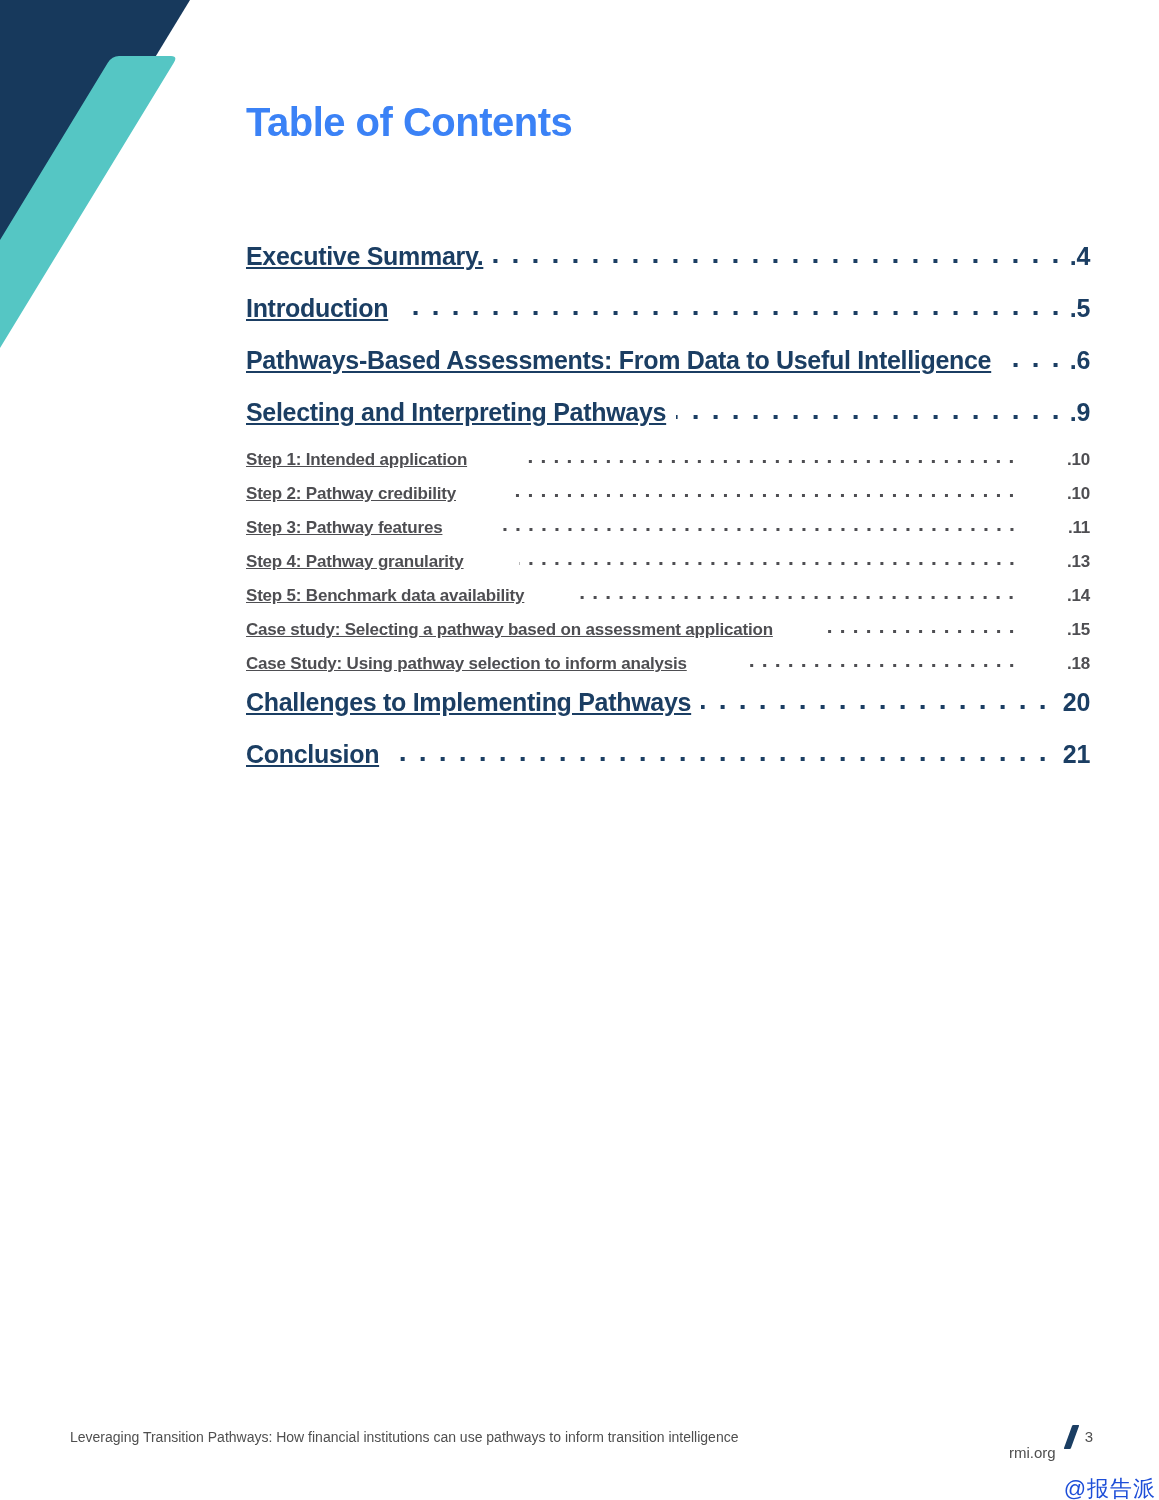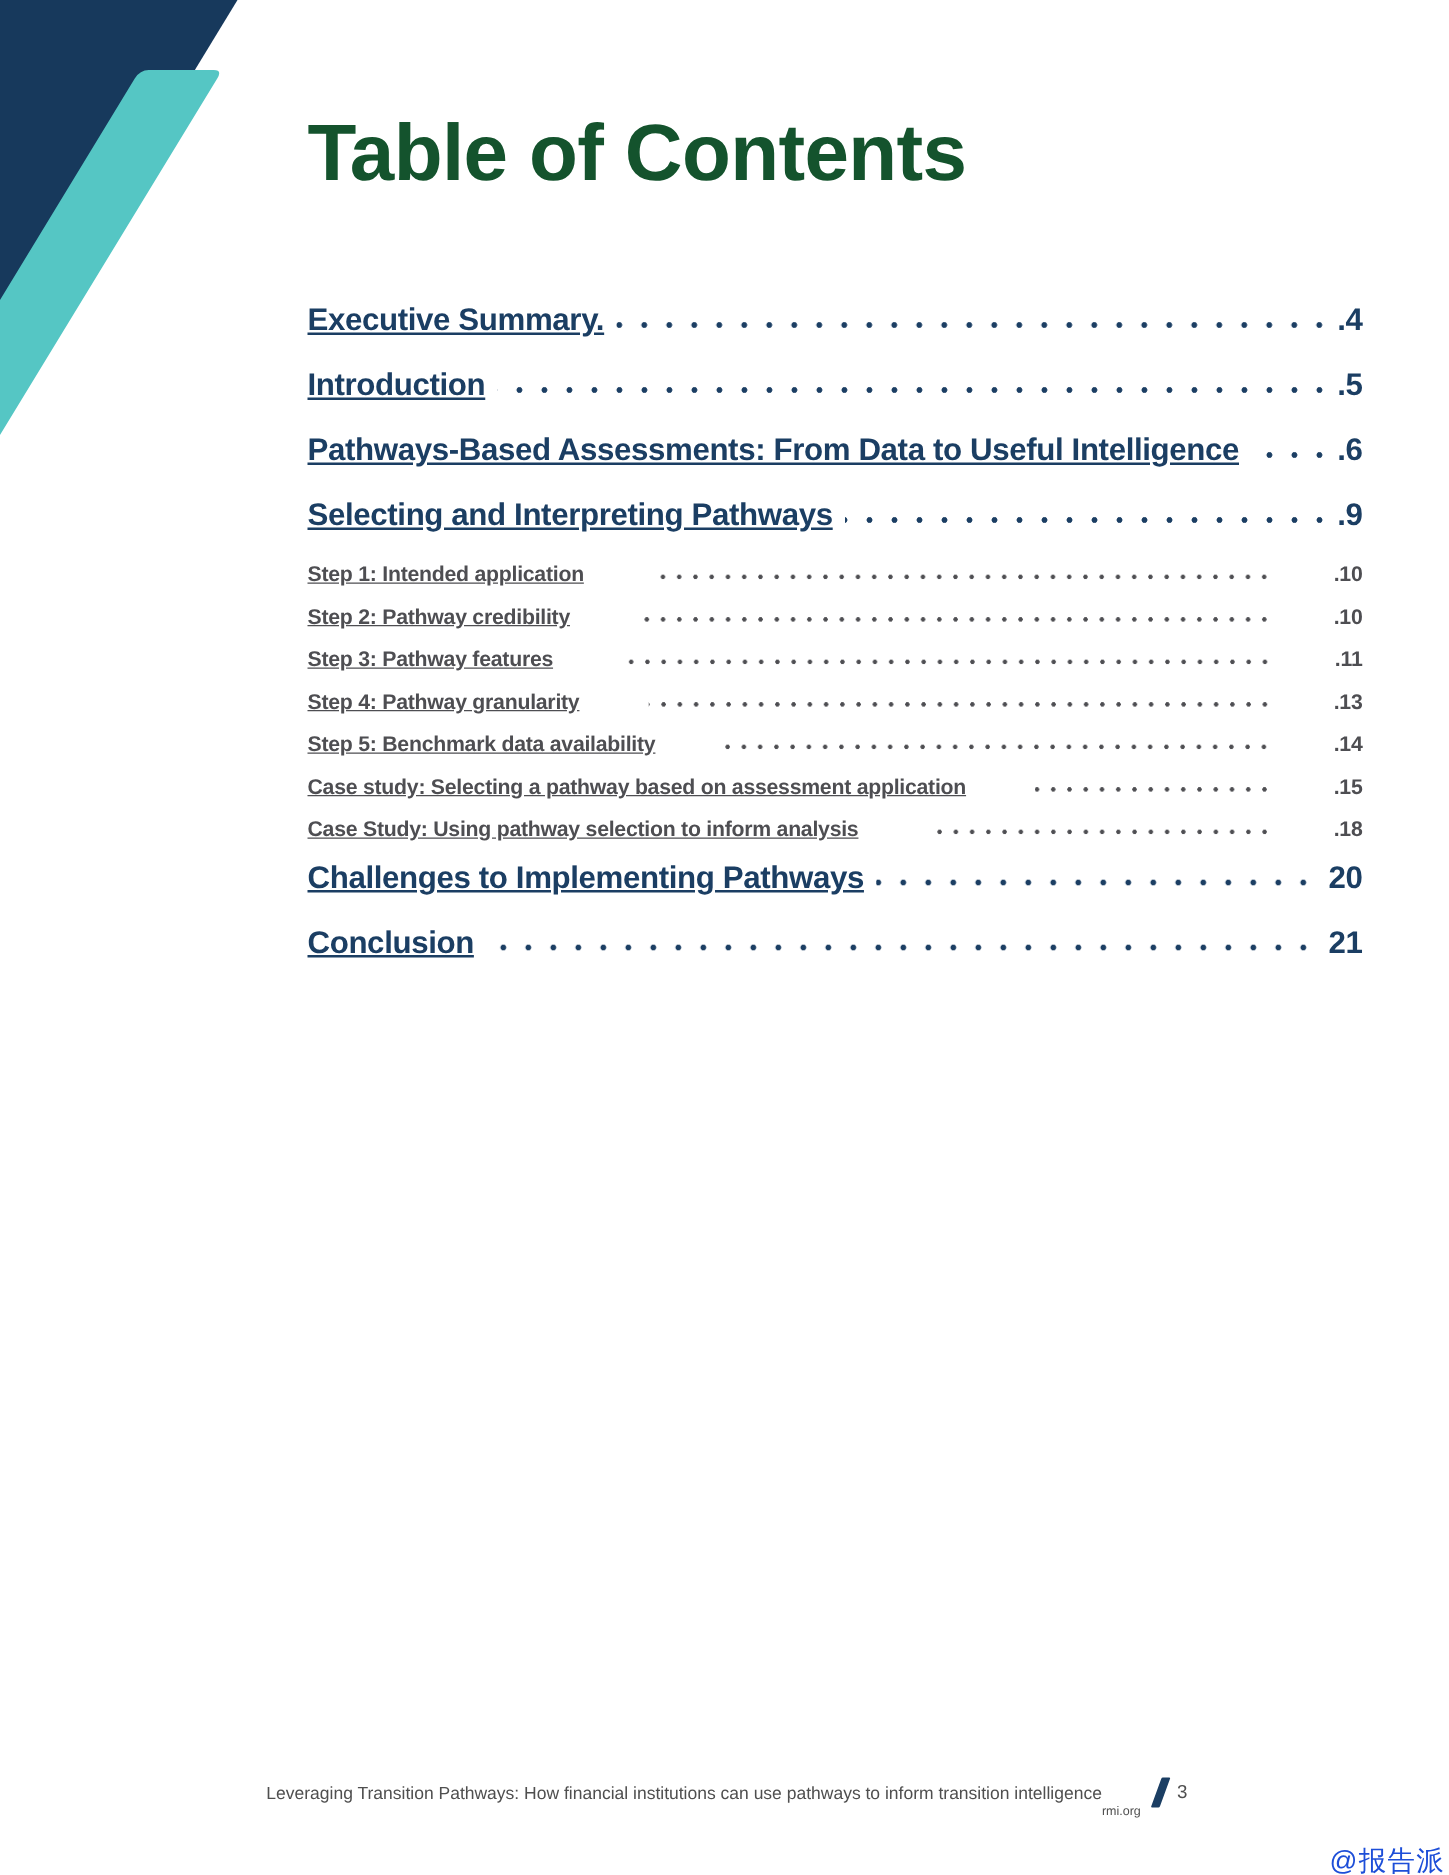"Table of Contents" .toc h1 { color: #14532d -> #3b82f6; font-size: 64px -> 40px }
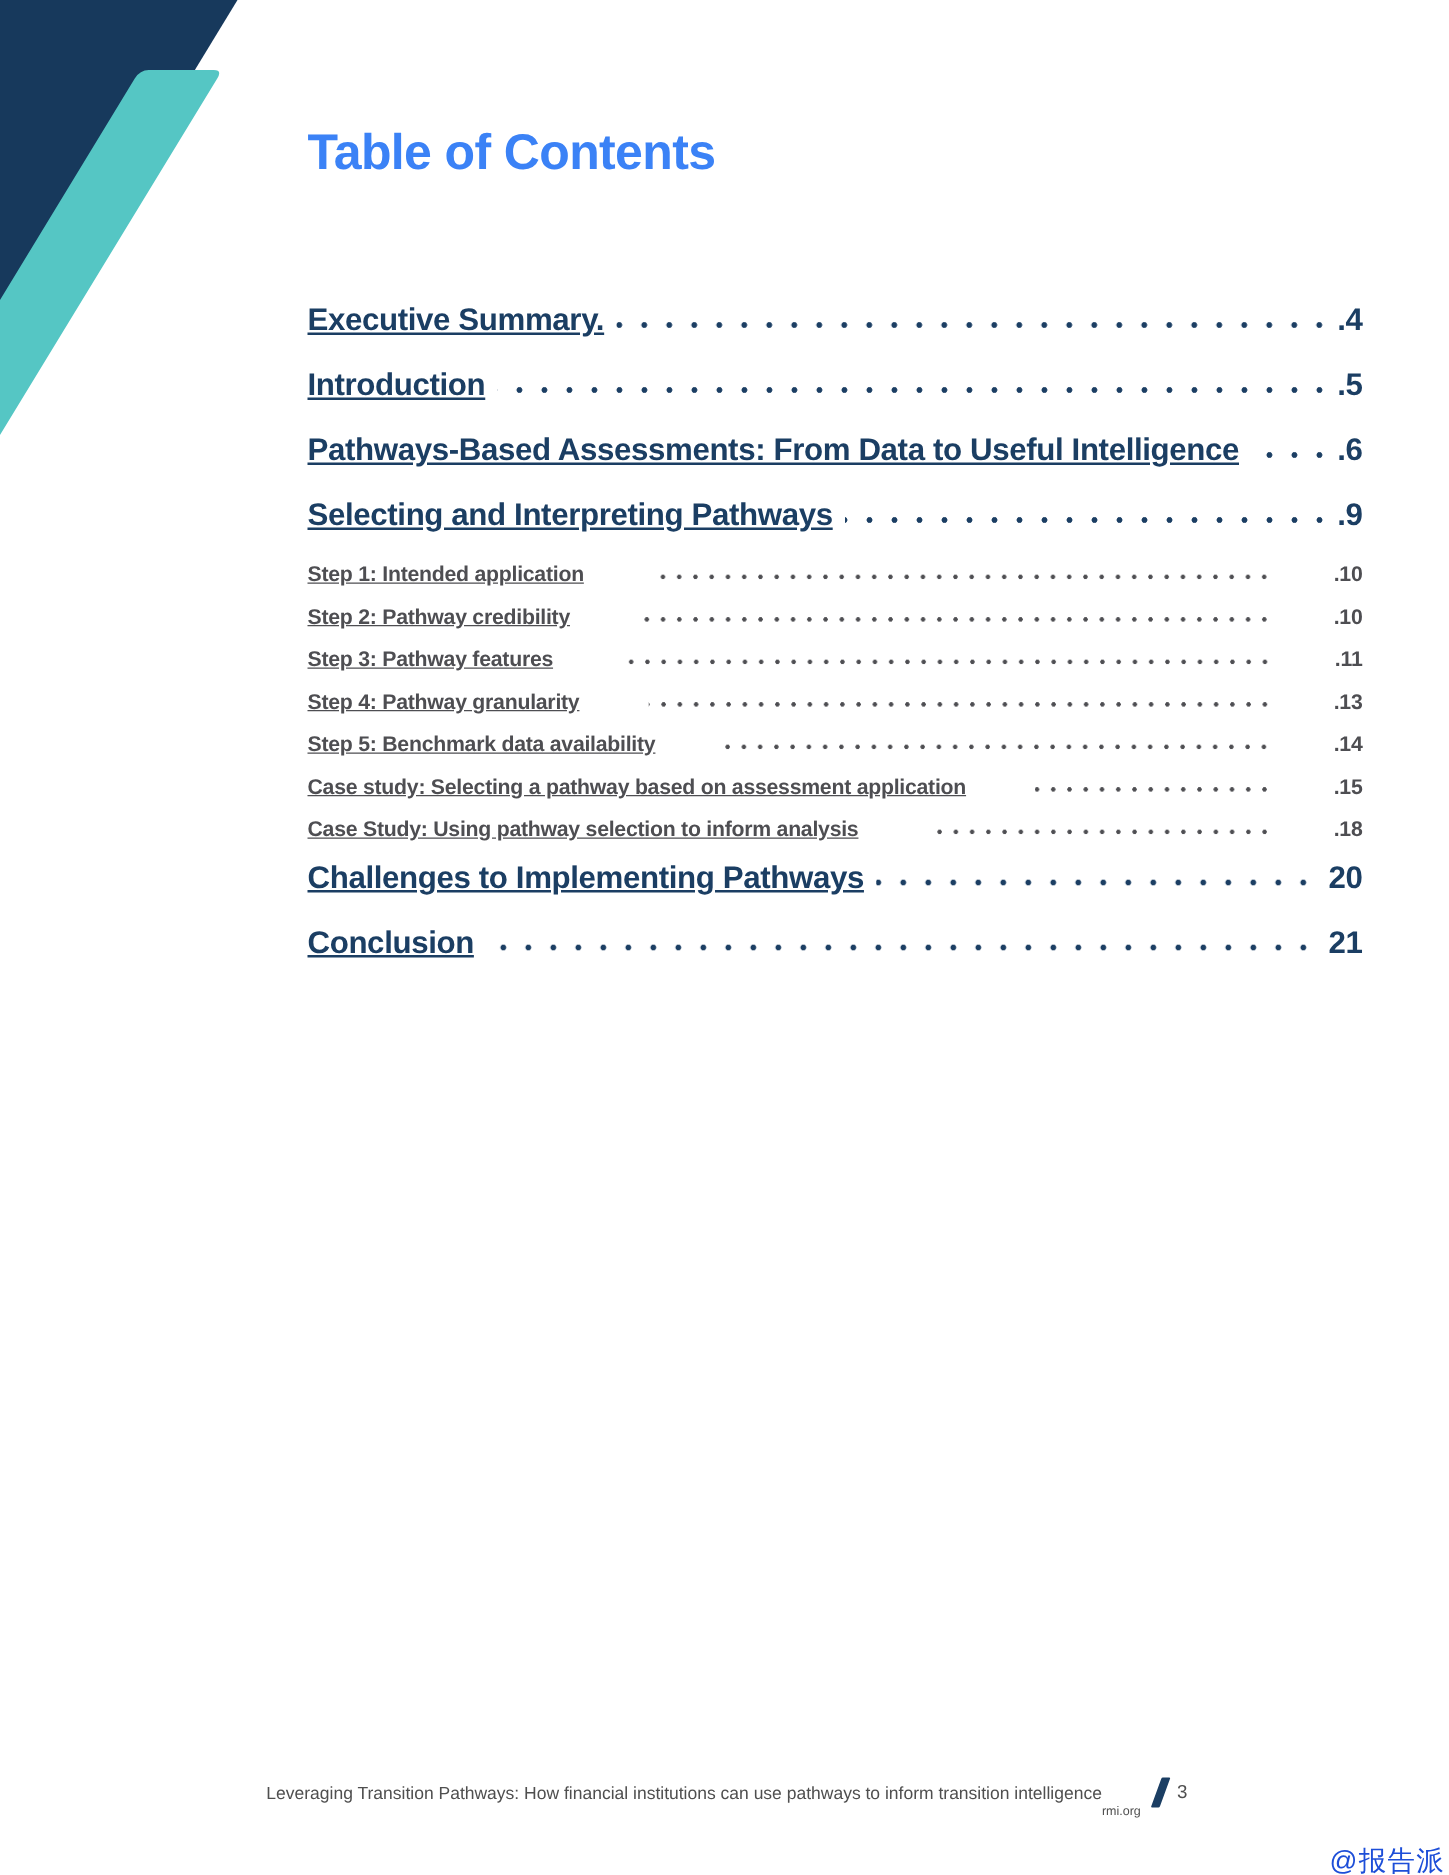"Leveraging Transition Pathways: How" footer { justify-content: center -> space-between }
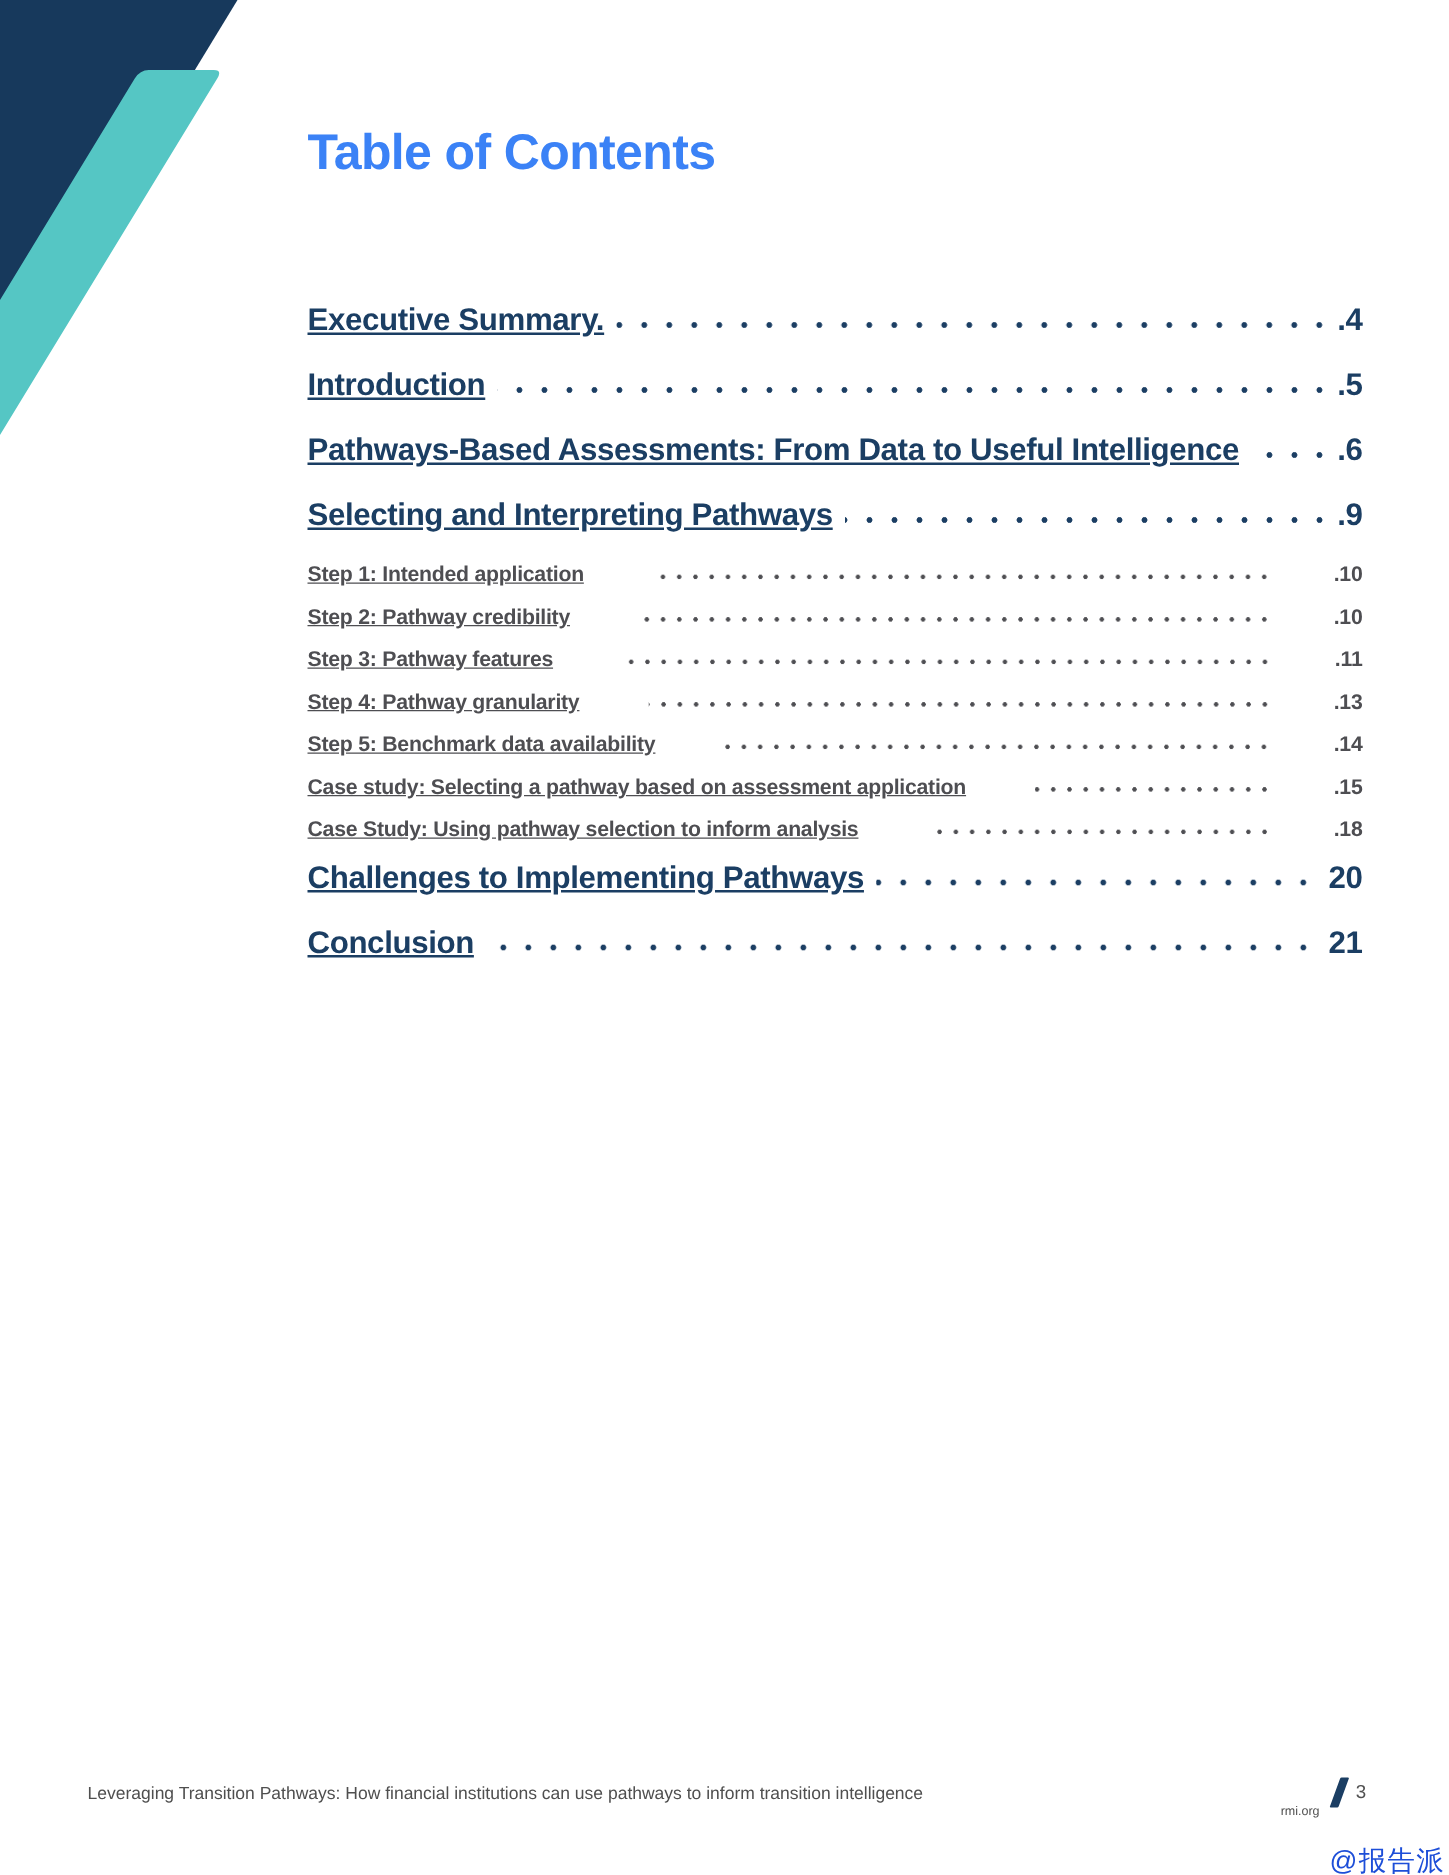"rmi.org" .footer-site { font-size: 10px -> 15px }
